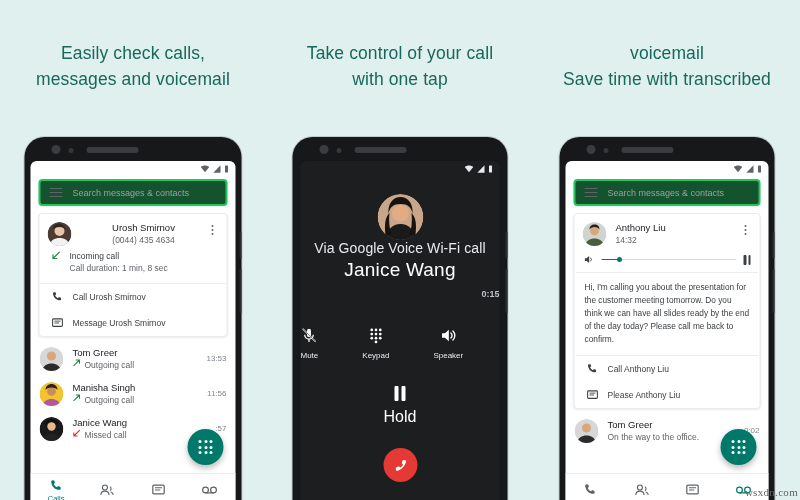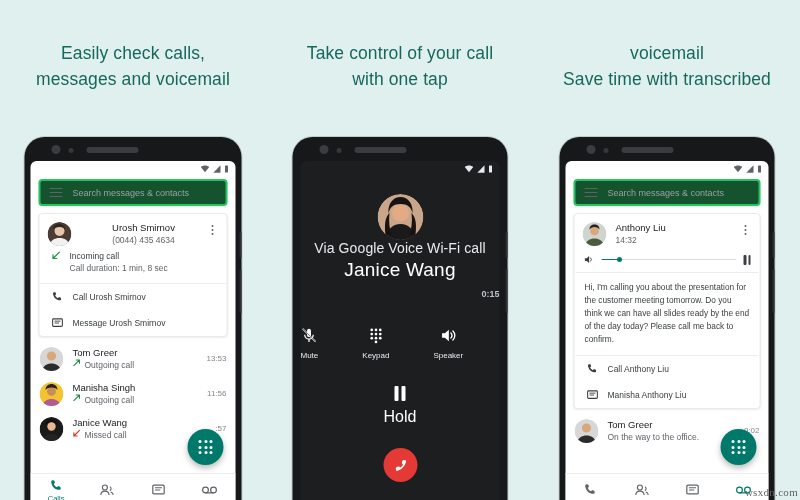"Manisha Anthony Liu" div.lbl { text: Manisha -> Please }
